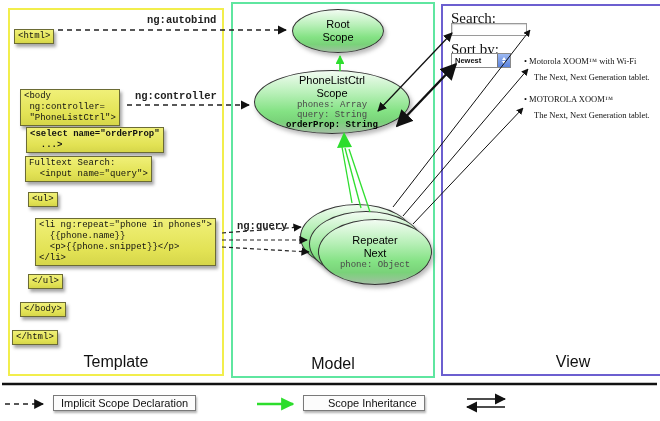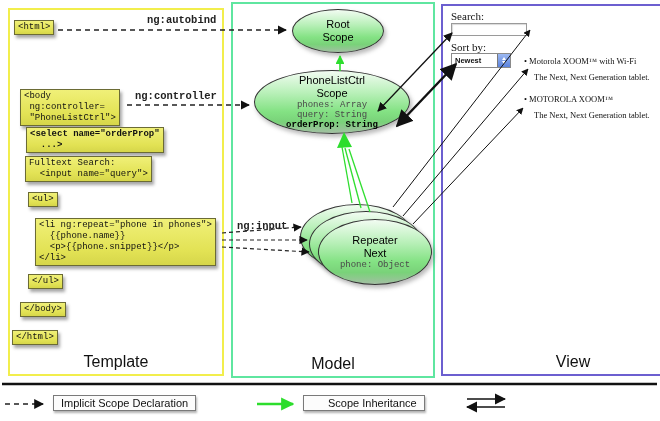"Search:" .vlabel { font-size: 11px -> 15px }
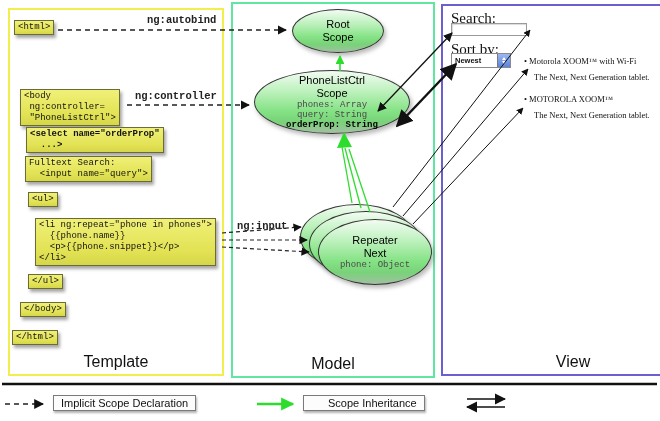"<html>" div.codebox { top: 20px -> 29px }
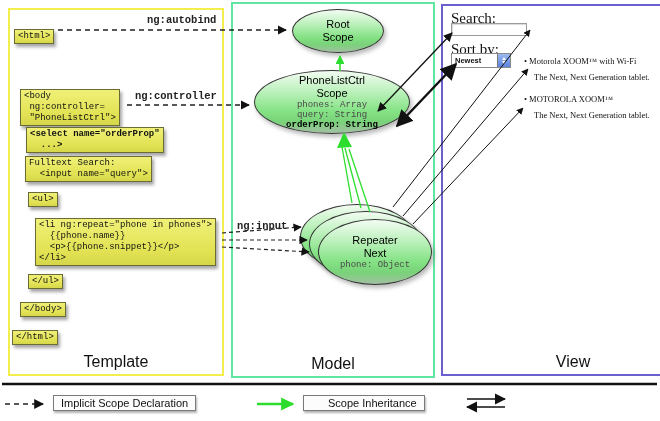"ng:input" div.directive { text: ng:input -> ng:query }
